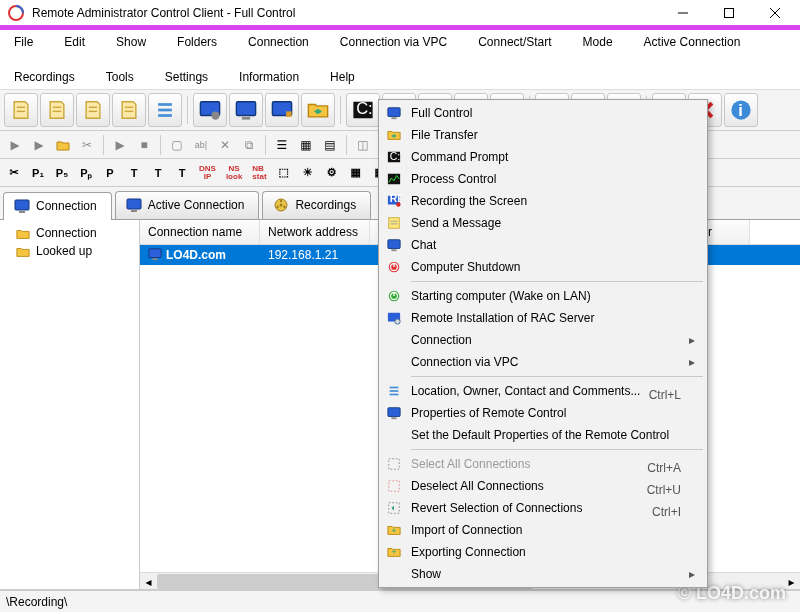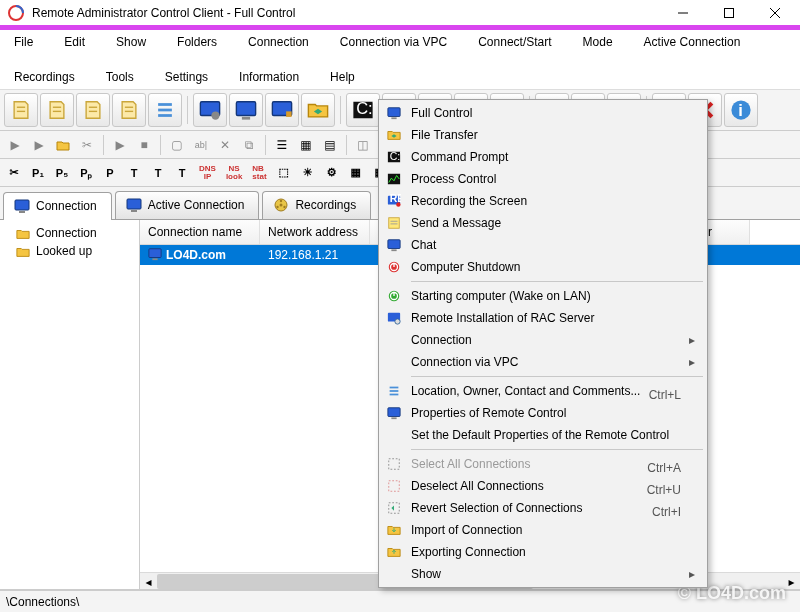"\Connections\" span { text: Connections -> Recording }
